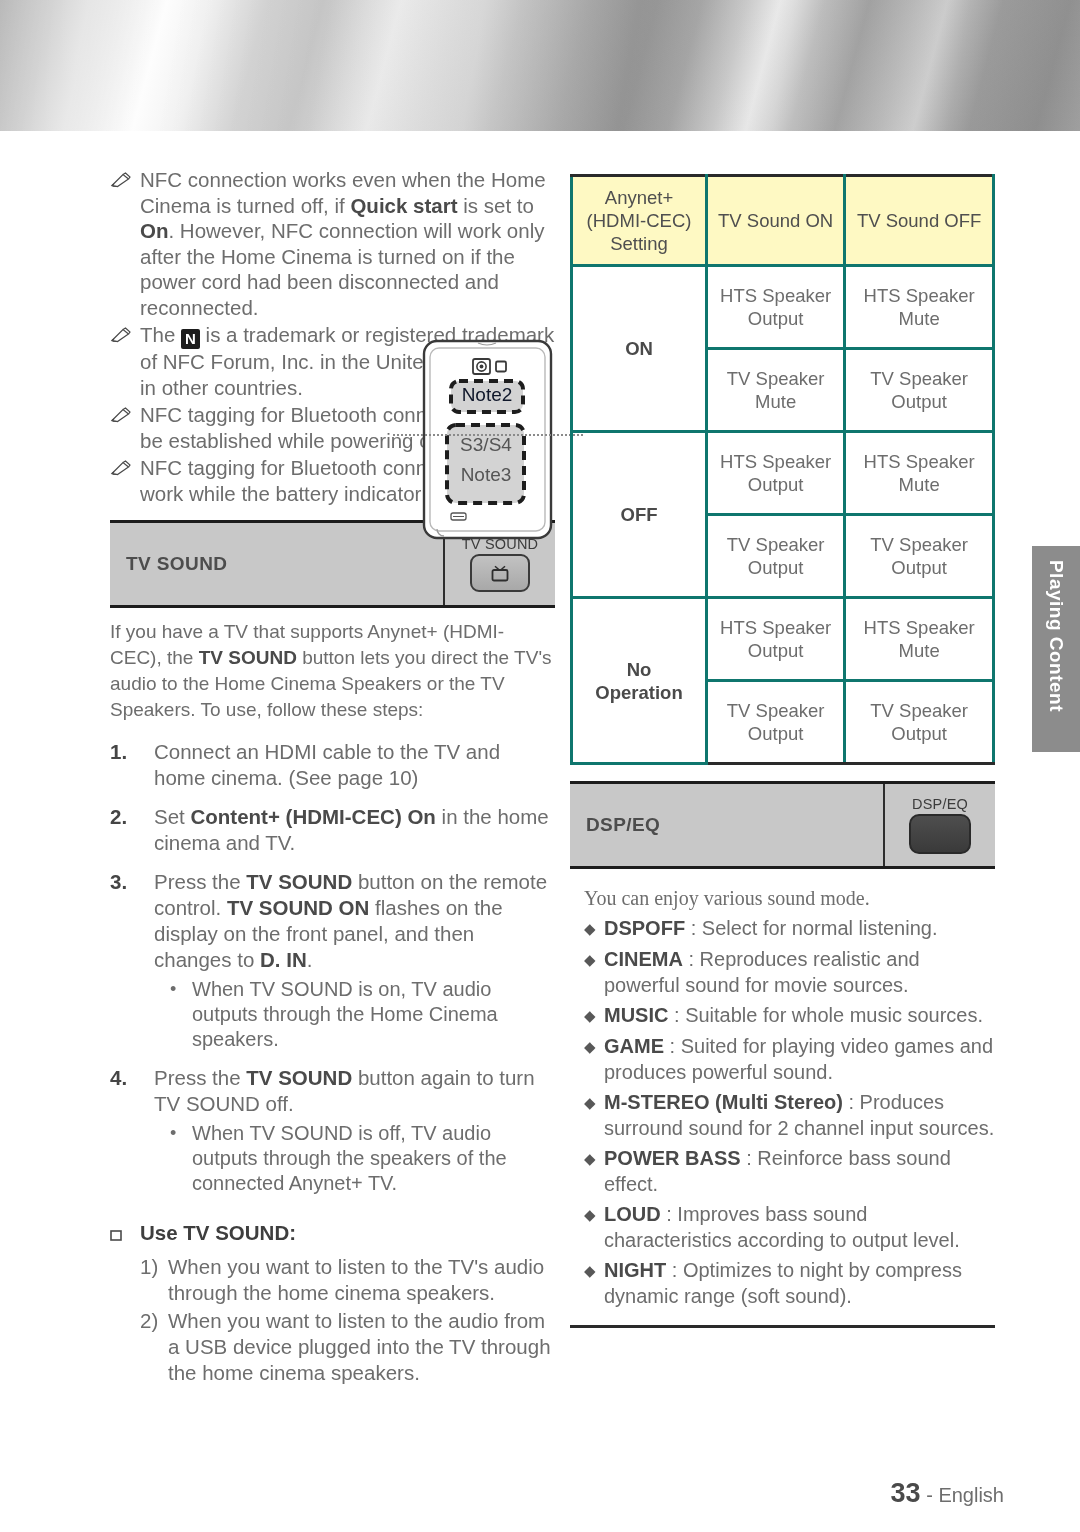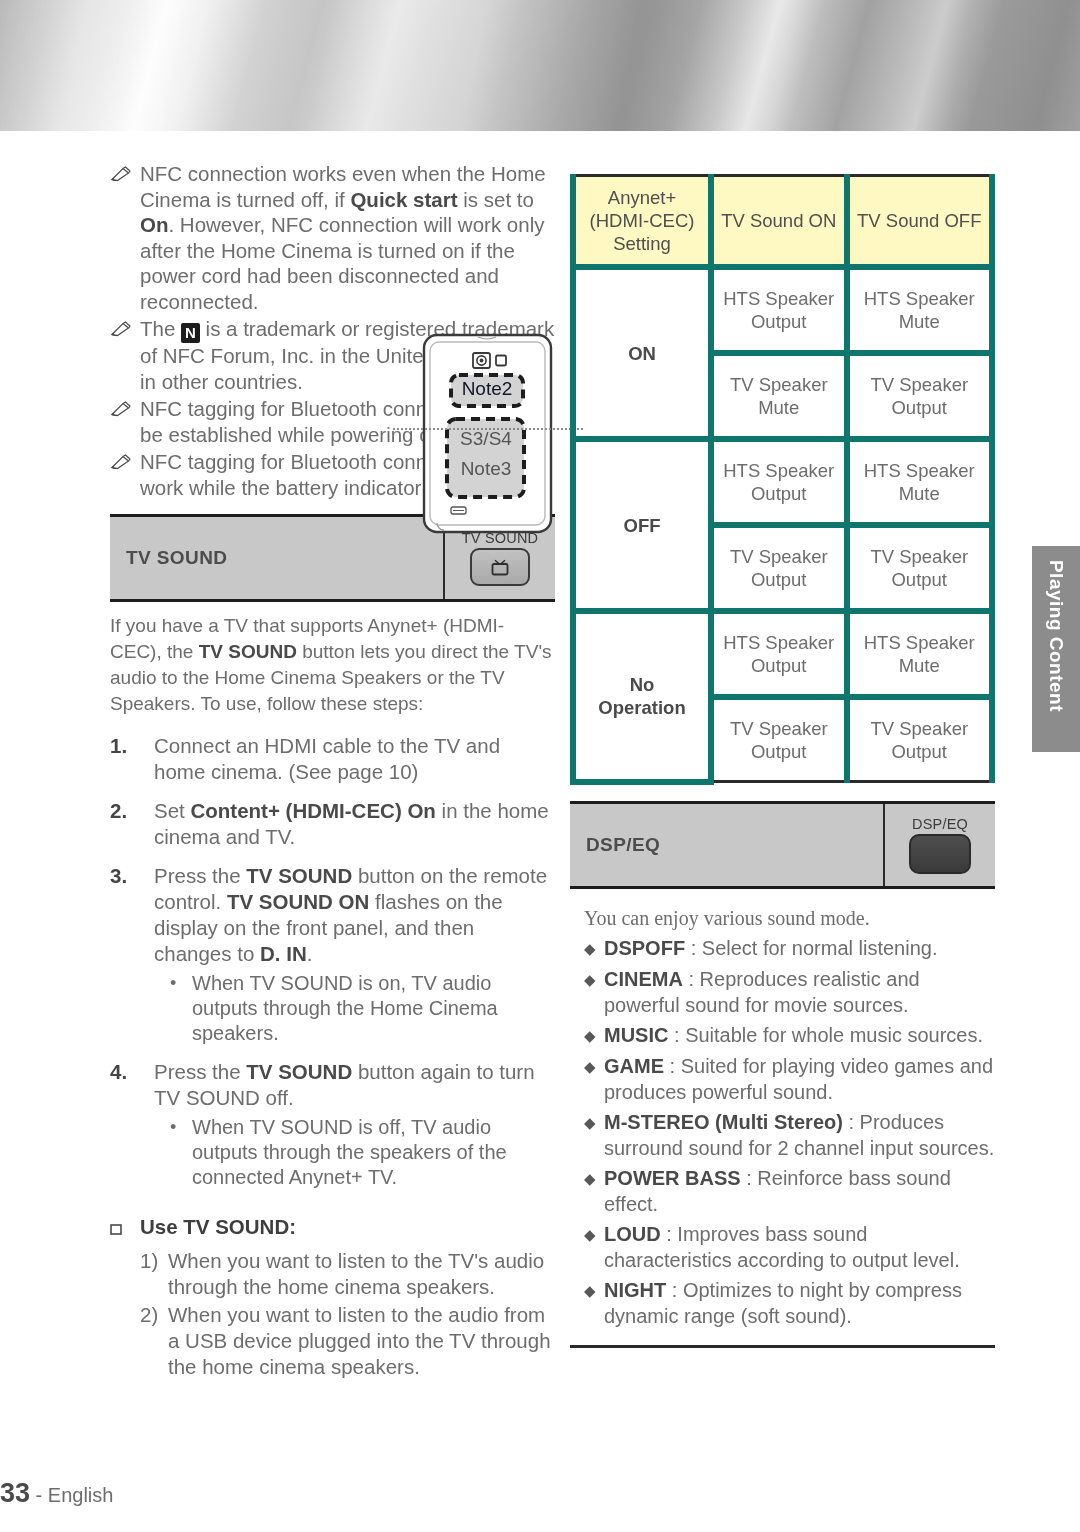"NFC connection works even when" .col-left { top: 30px -> 36px }
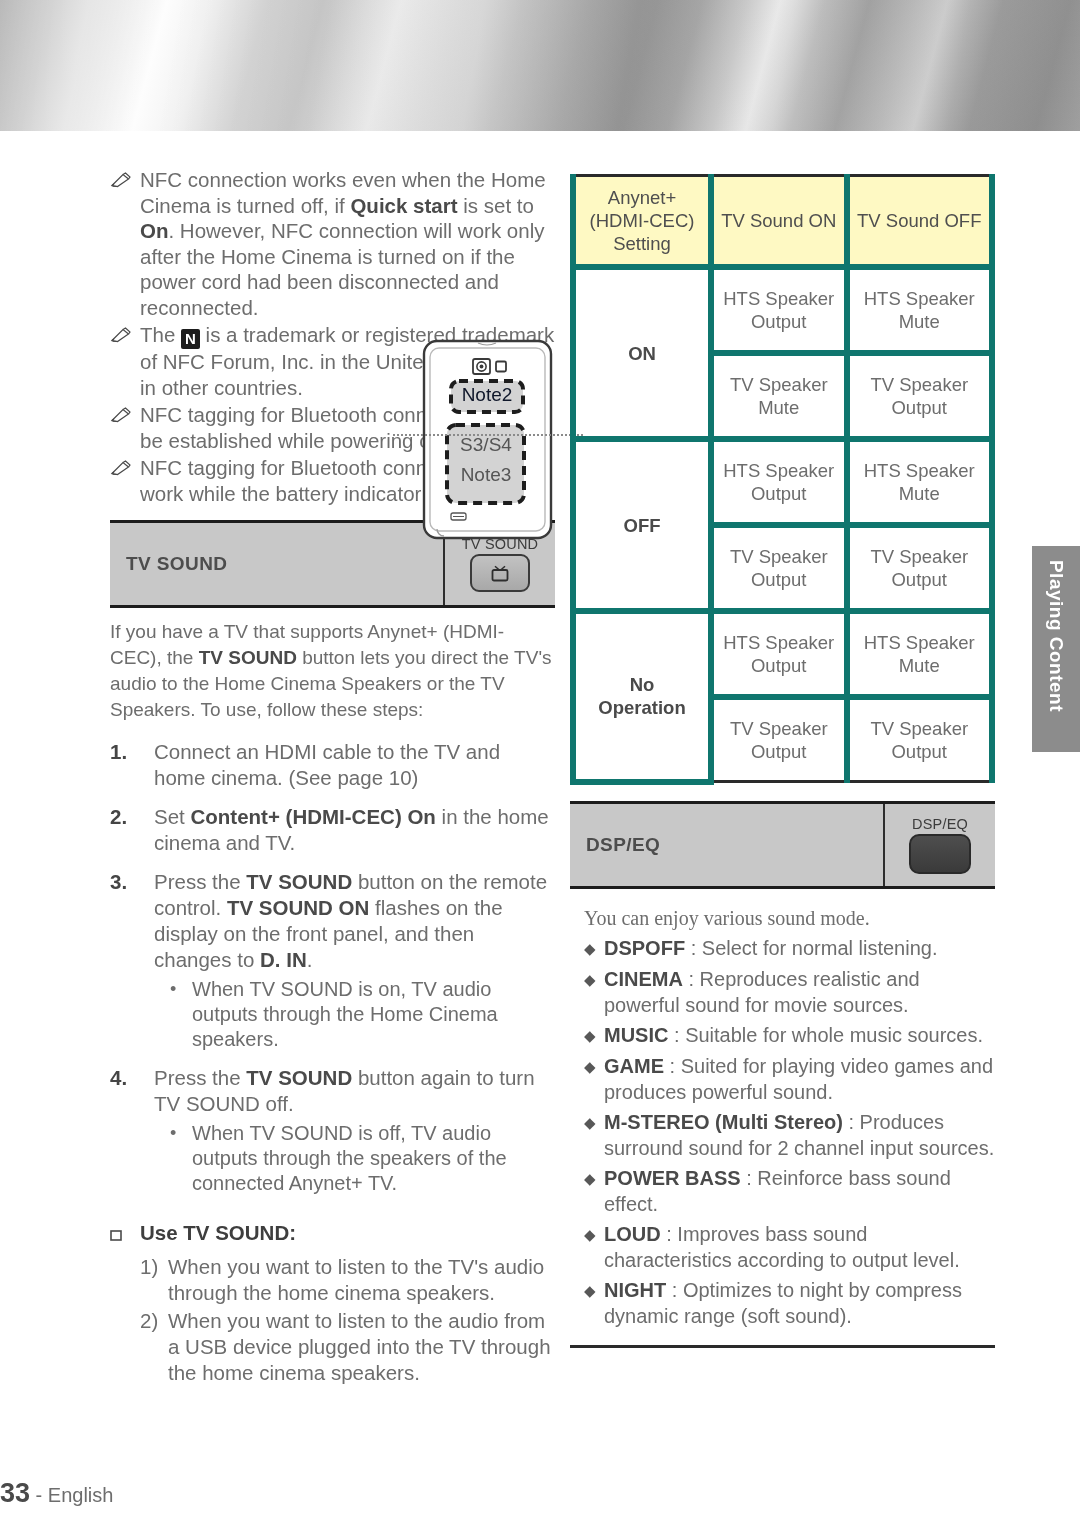"HTS Speaker" table.spec td, table.spec th { border: 6px solid #0f766e -> 3px solid #0f766e }
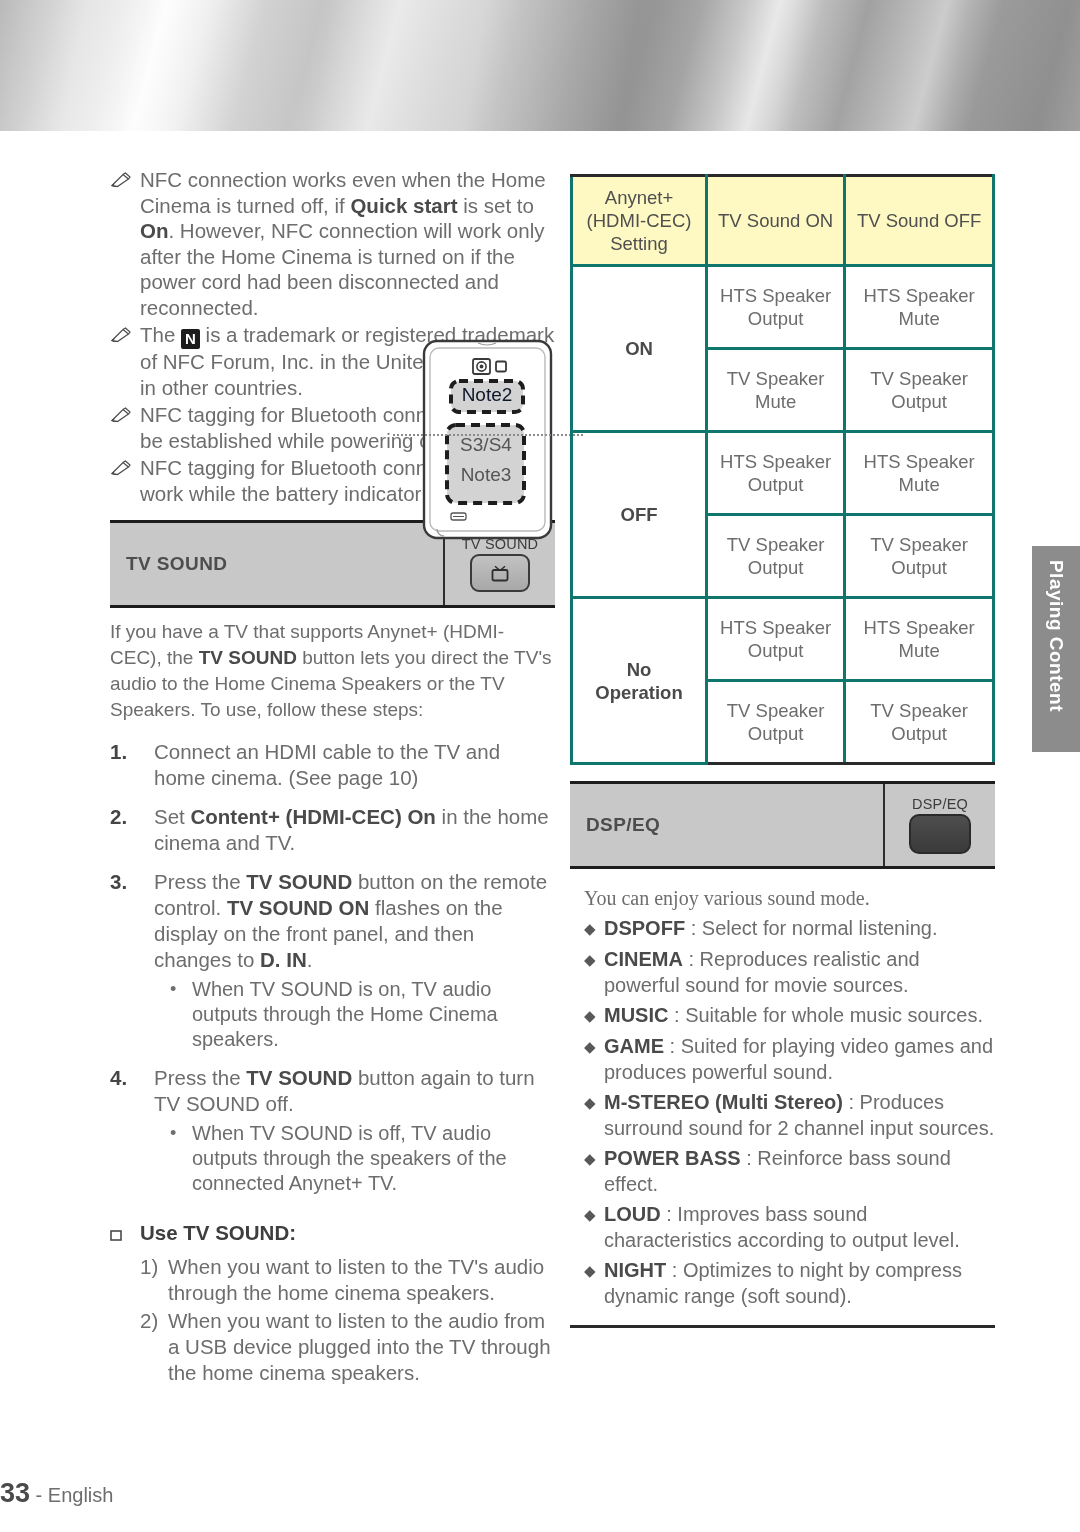"33 - English" .footer { text-align: left -> right }
